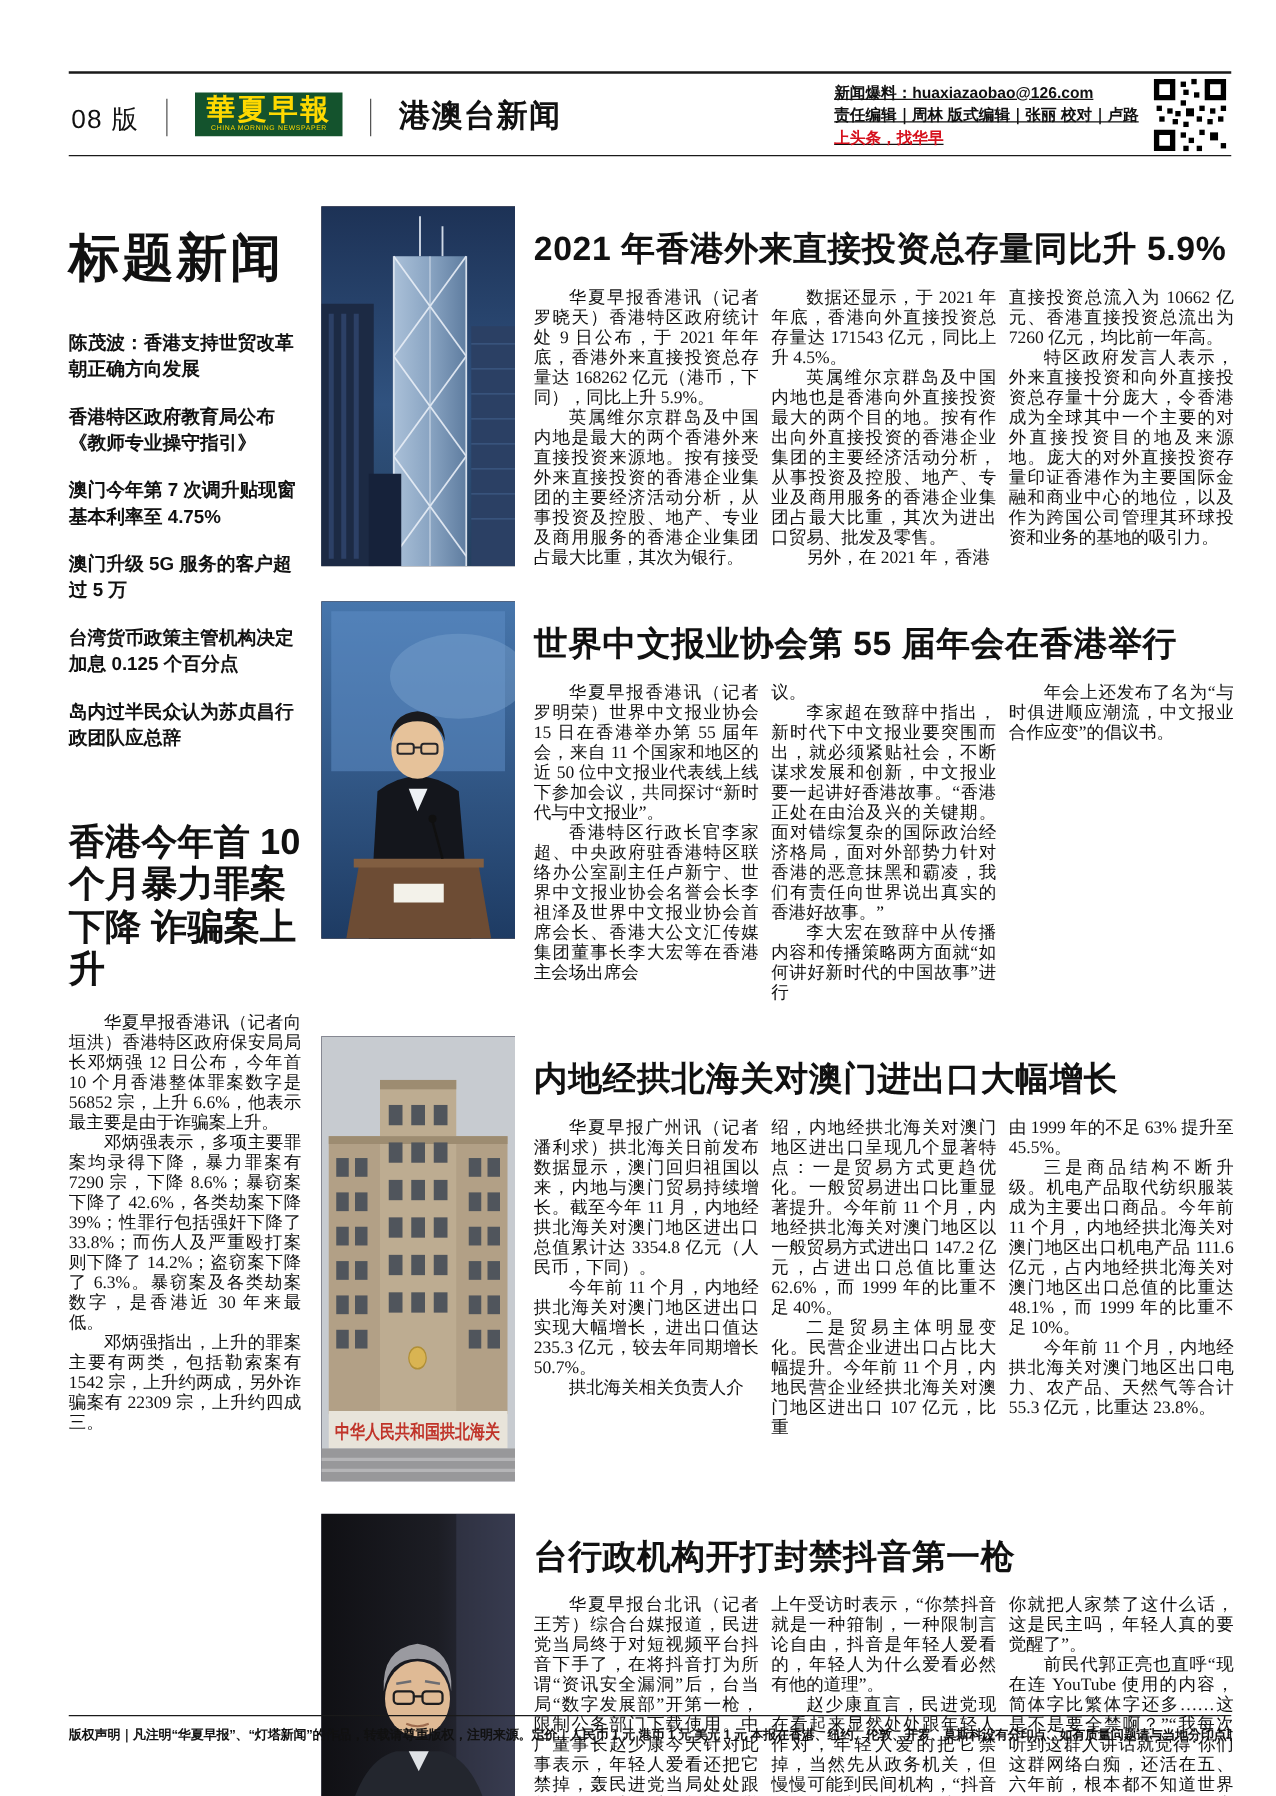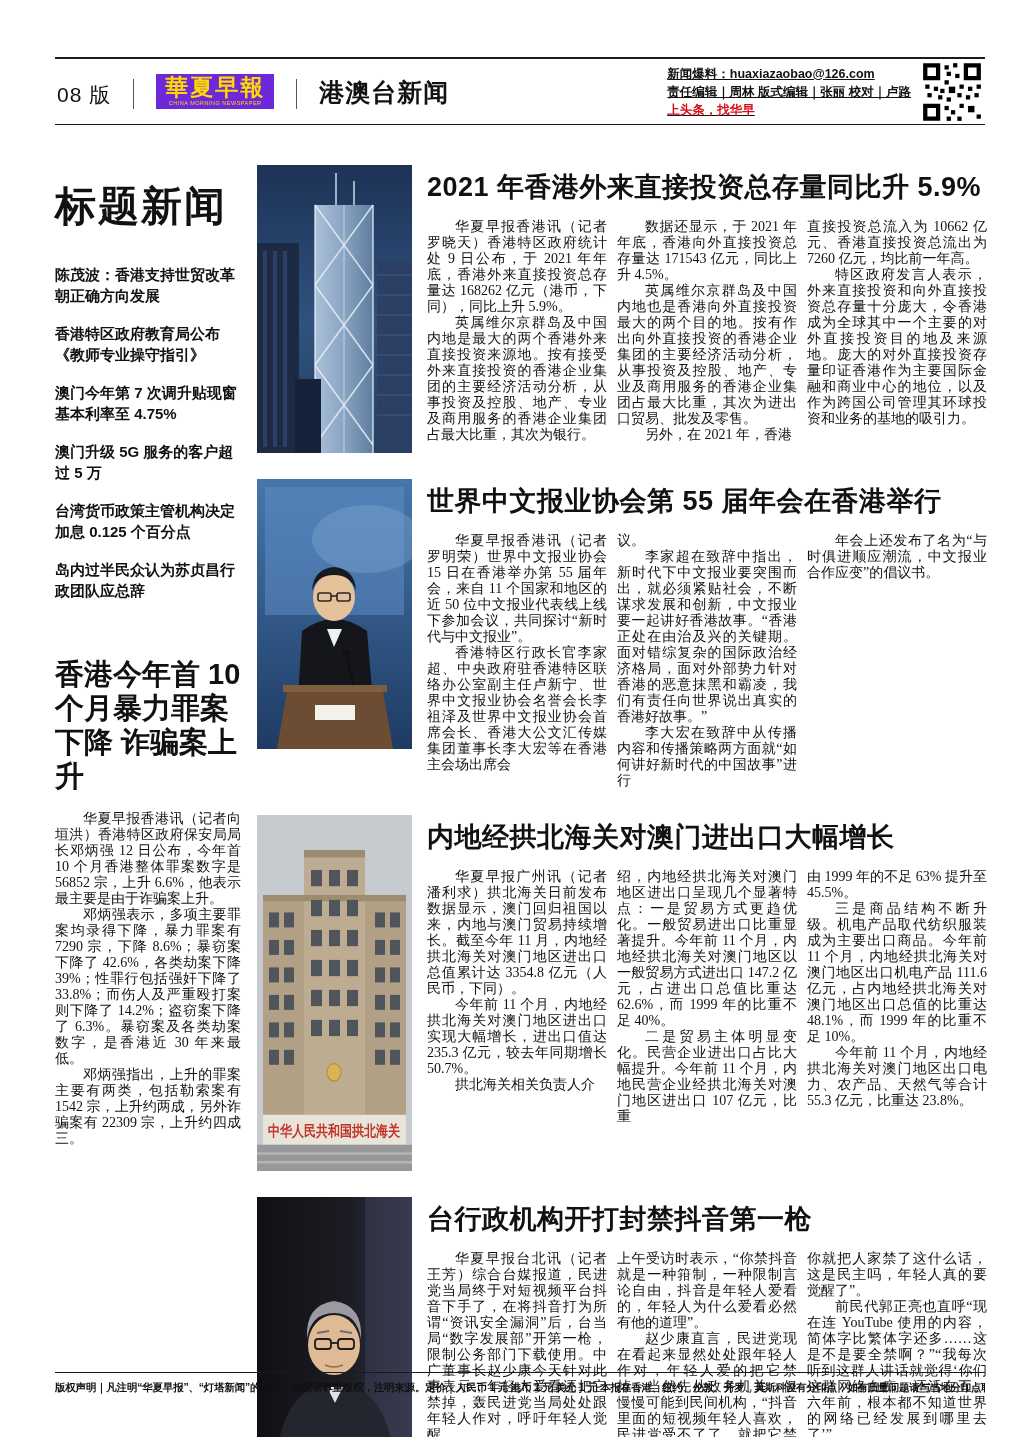"華夏早報" .logo { background: #6d28d9 -> #14532d }
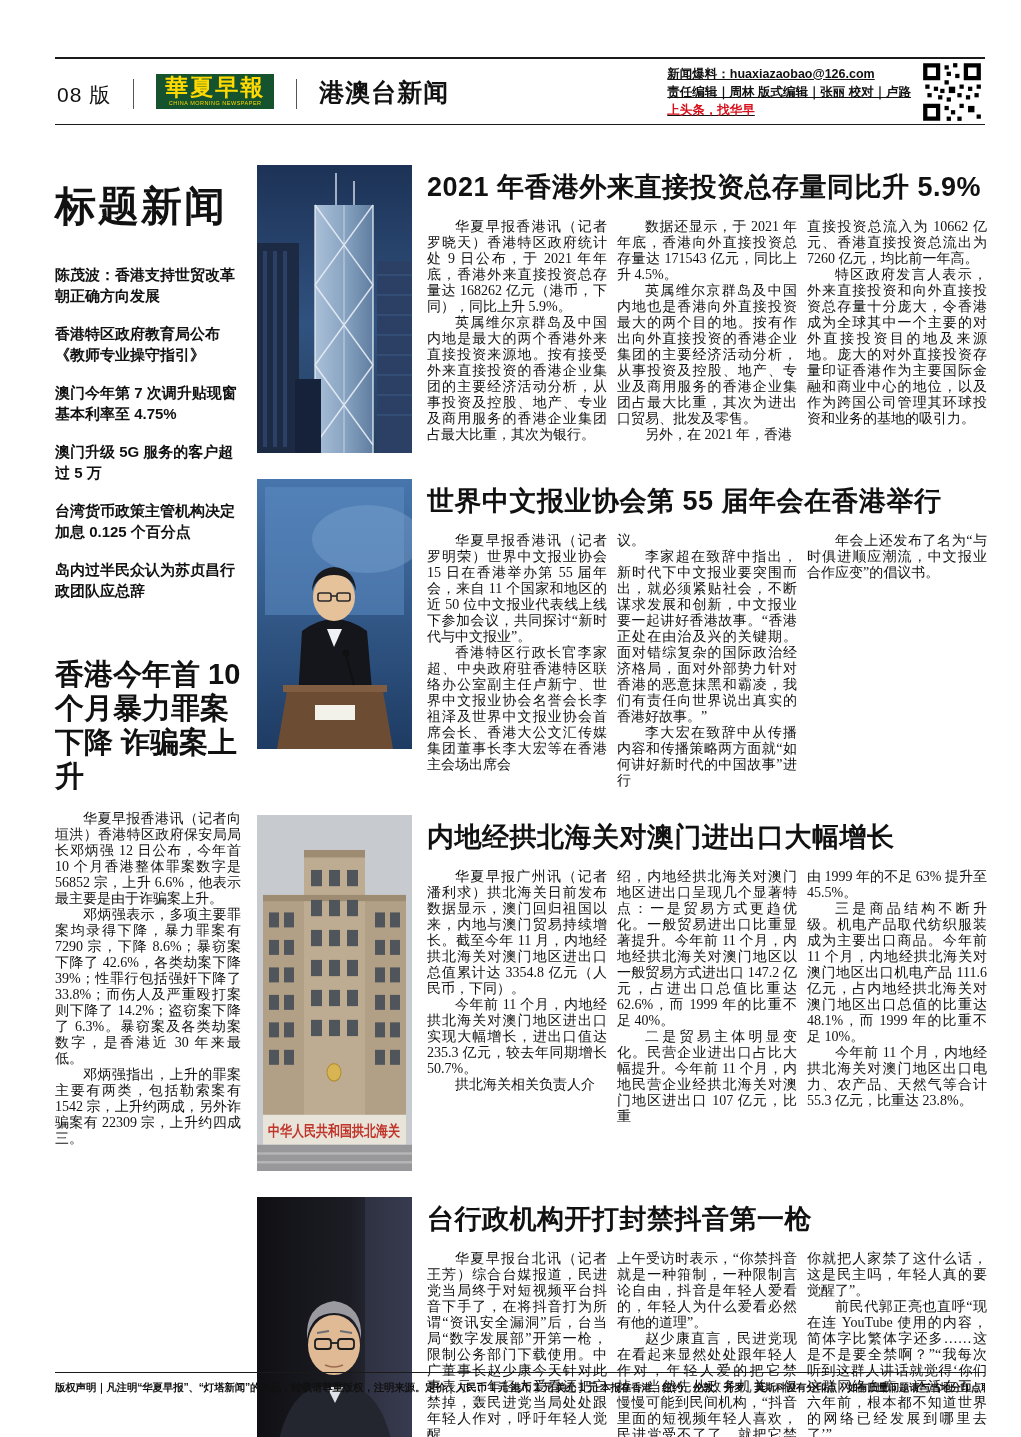"2021 年香港外来直接投资总存量同比升 5.9%" .headline { margin: 4px 0 14px -> 16px 0 14px }
